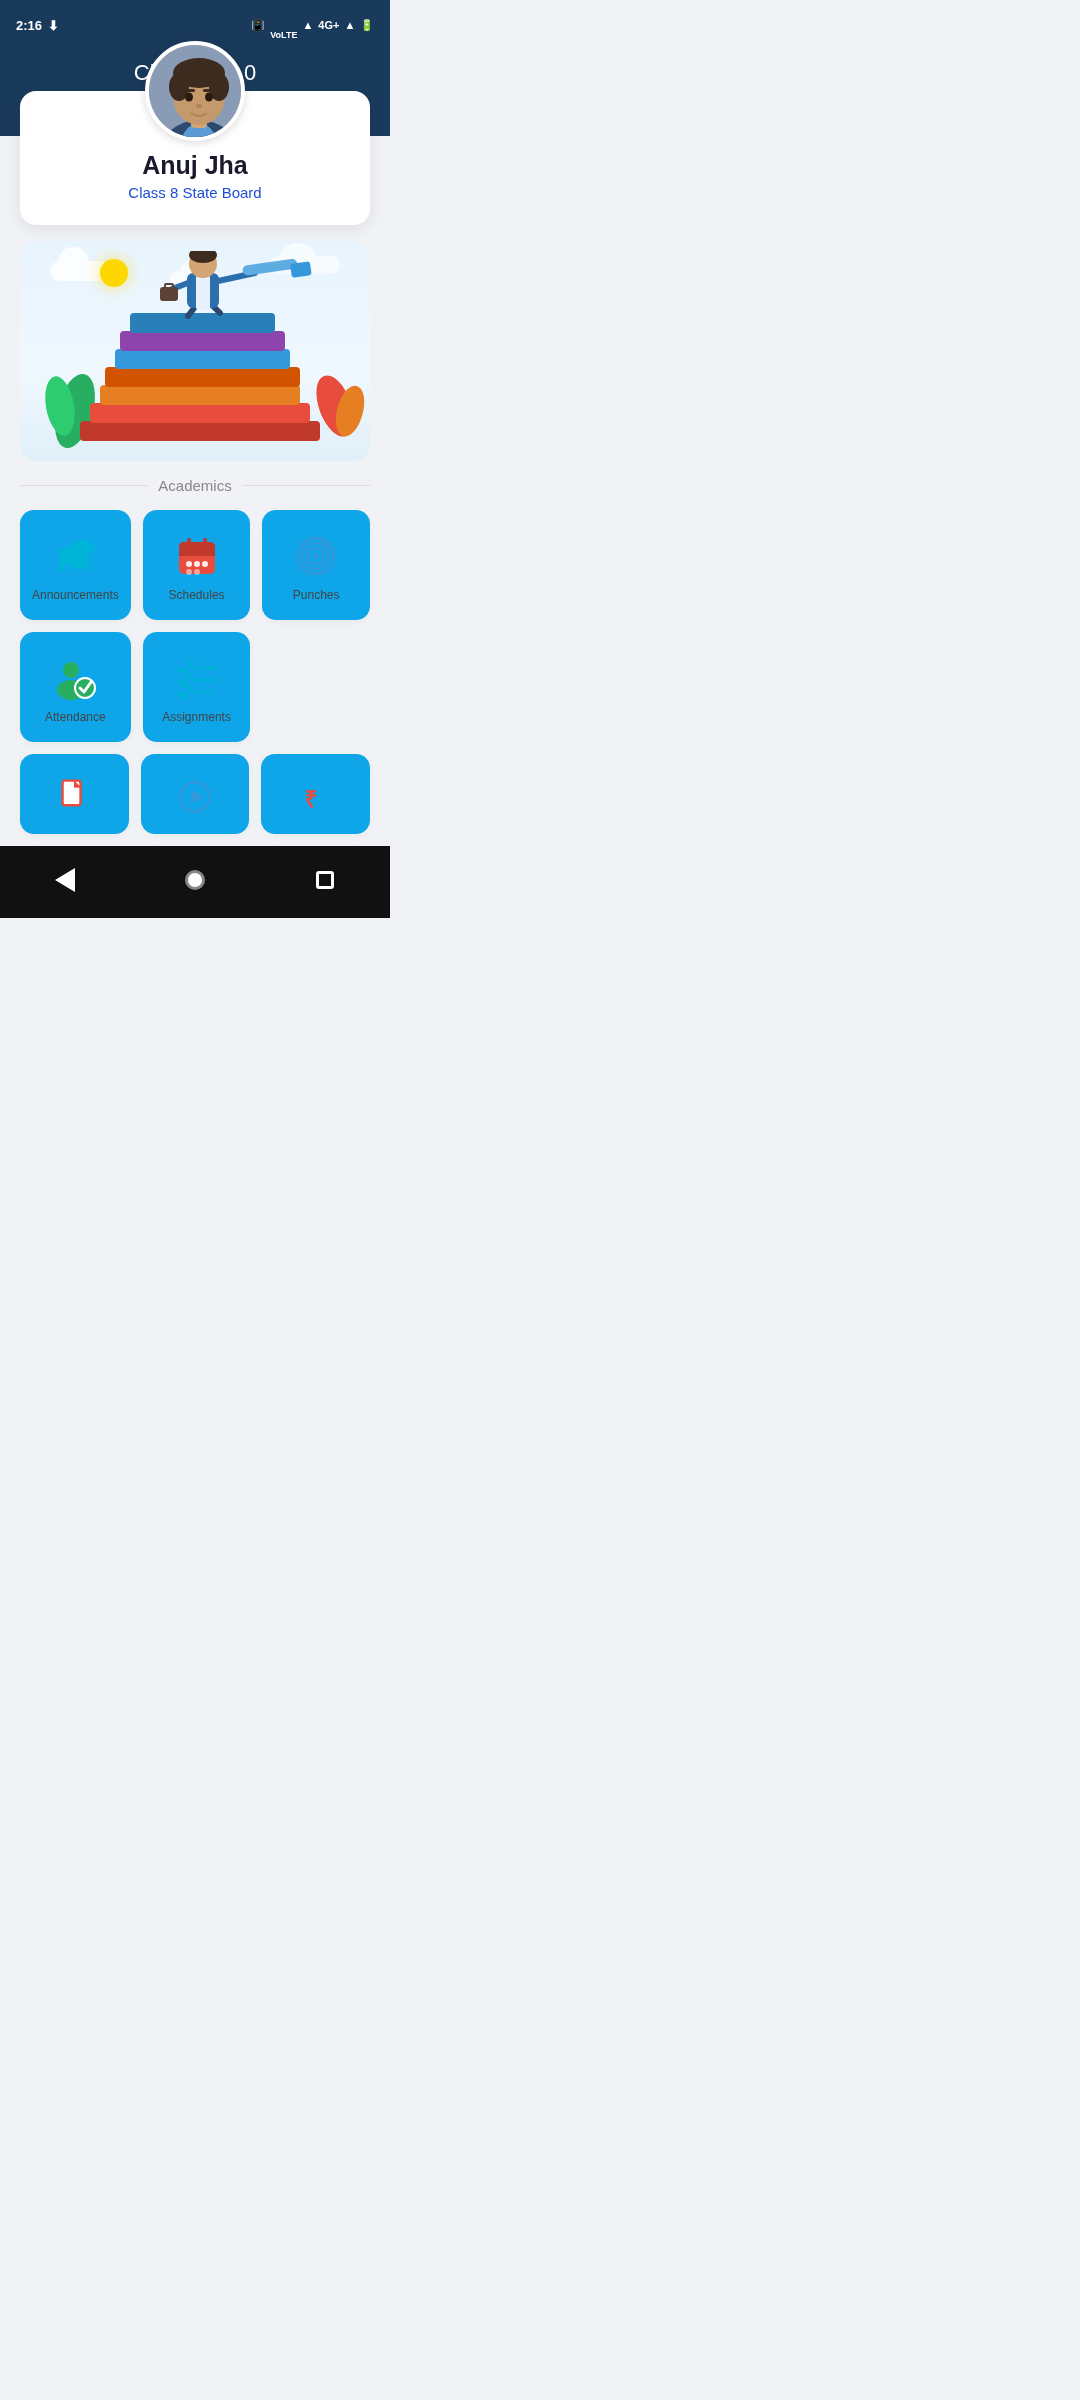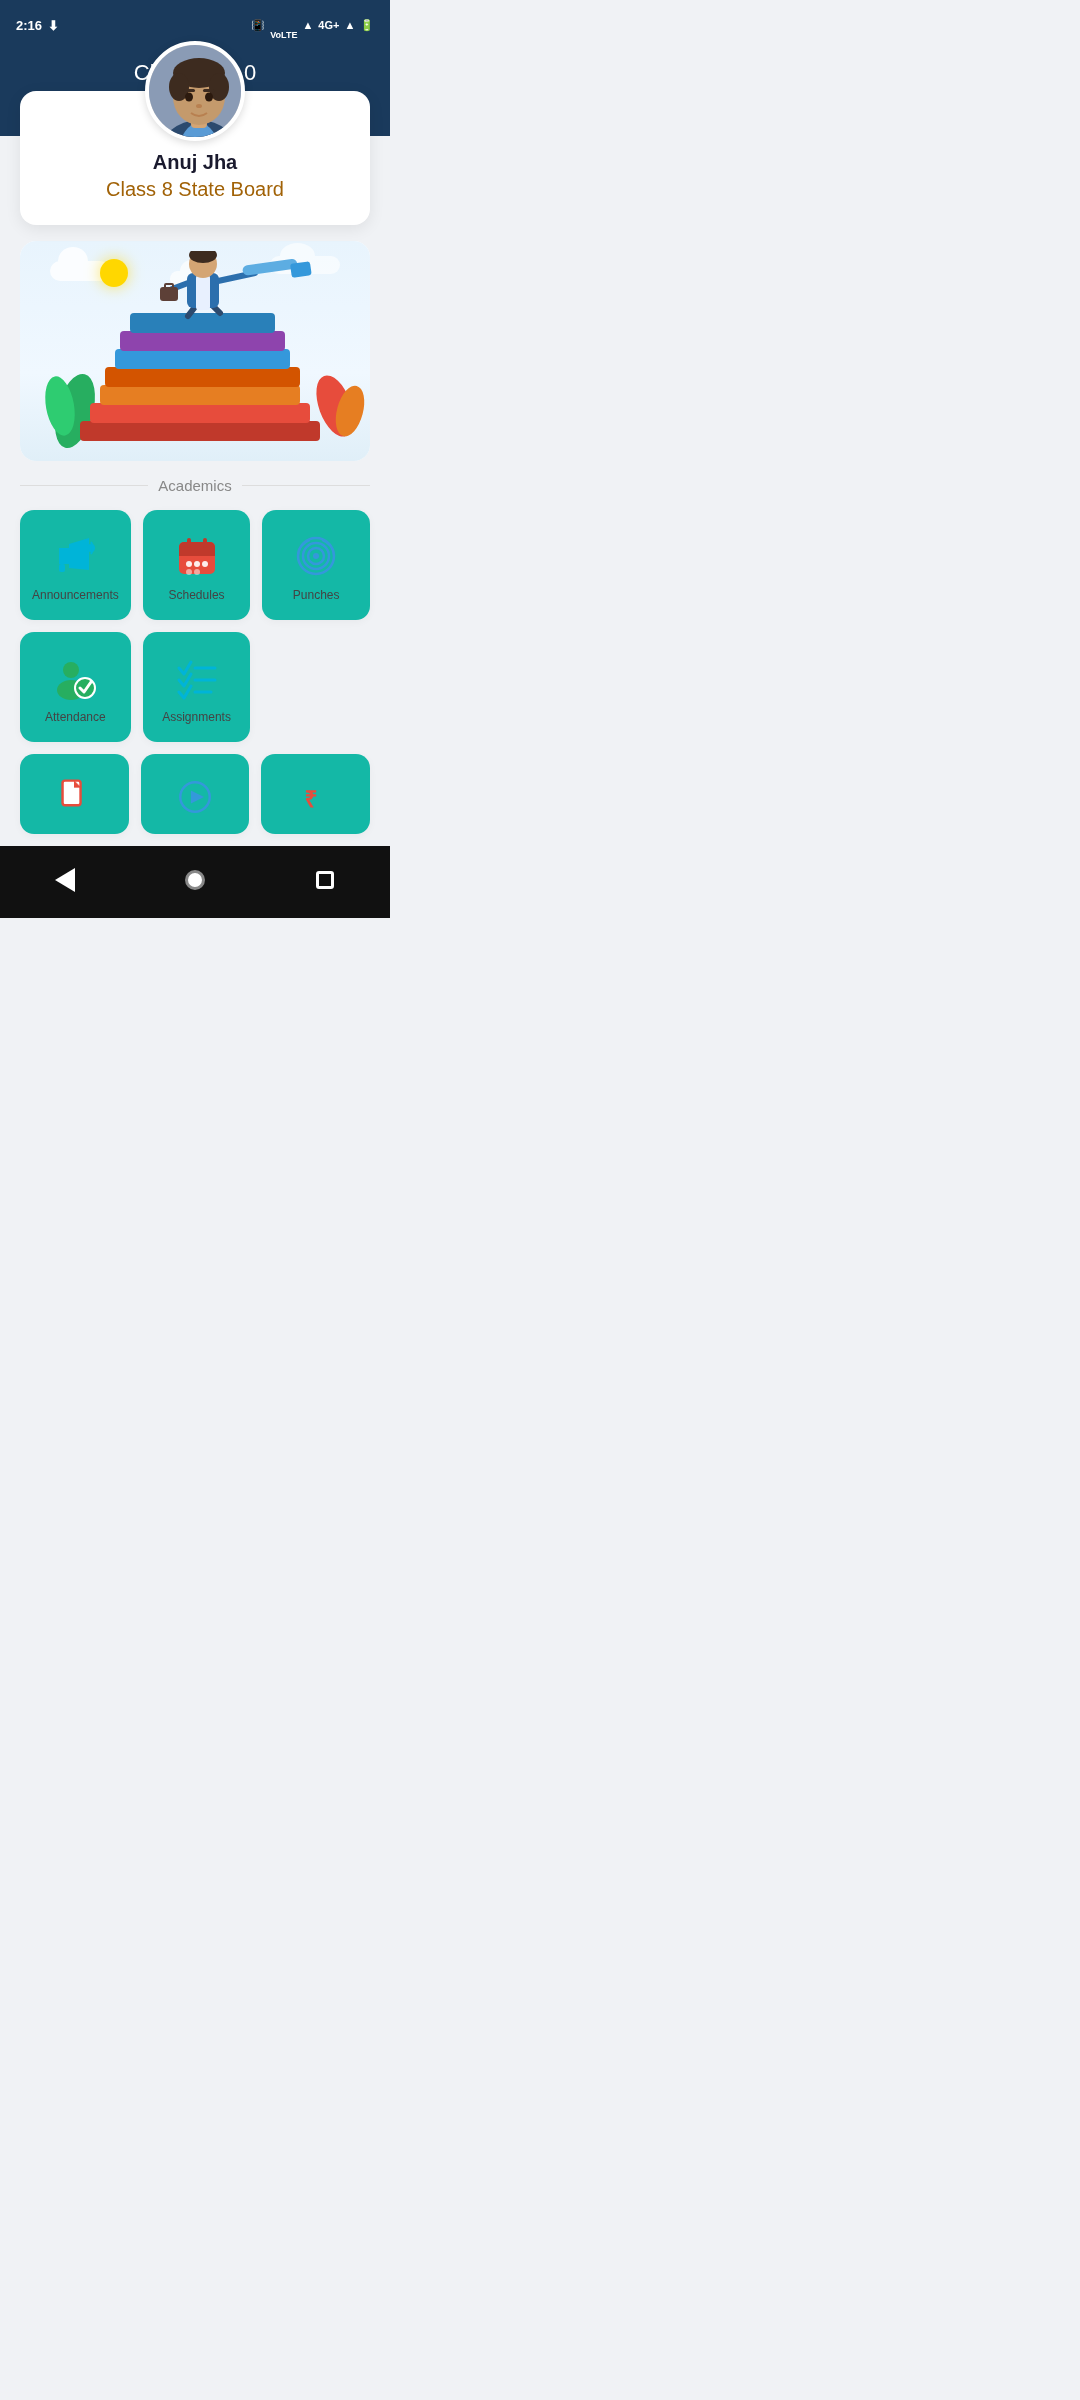"Anuj Jha" .profile-name { font-size: 20px -> 25px }
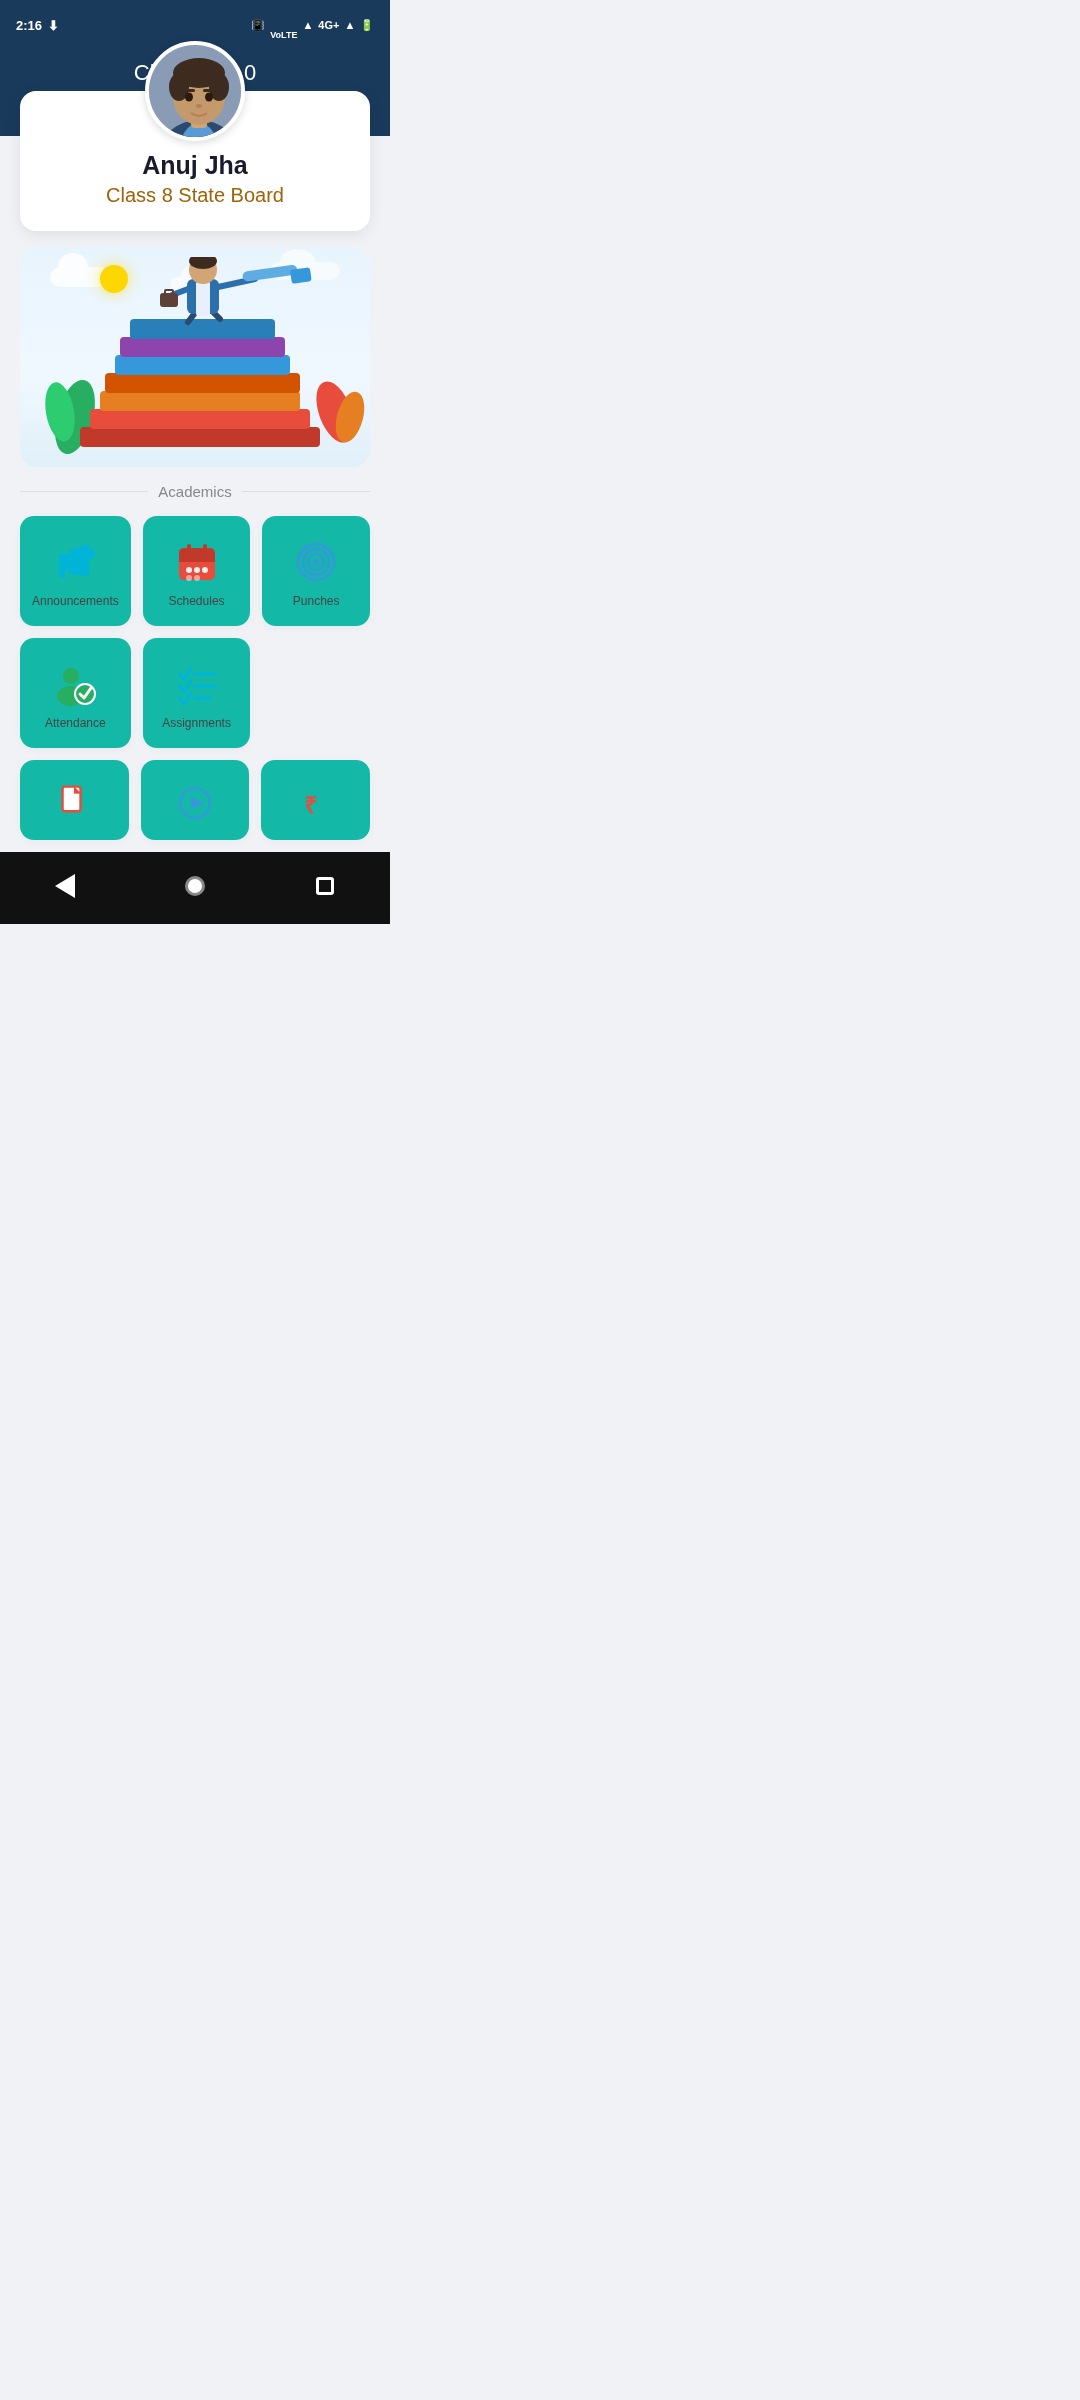"Class 8 State Board" .profile-class { color: #a16207 -> #1d4ed8; font-size: 20px -> 15px }
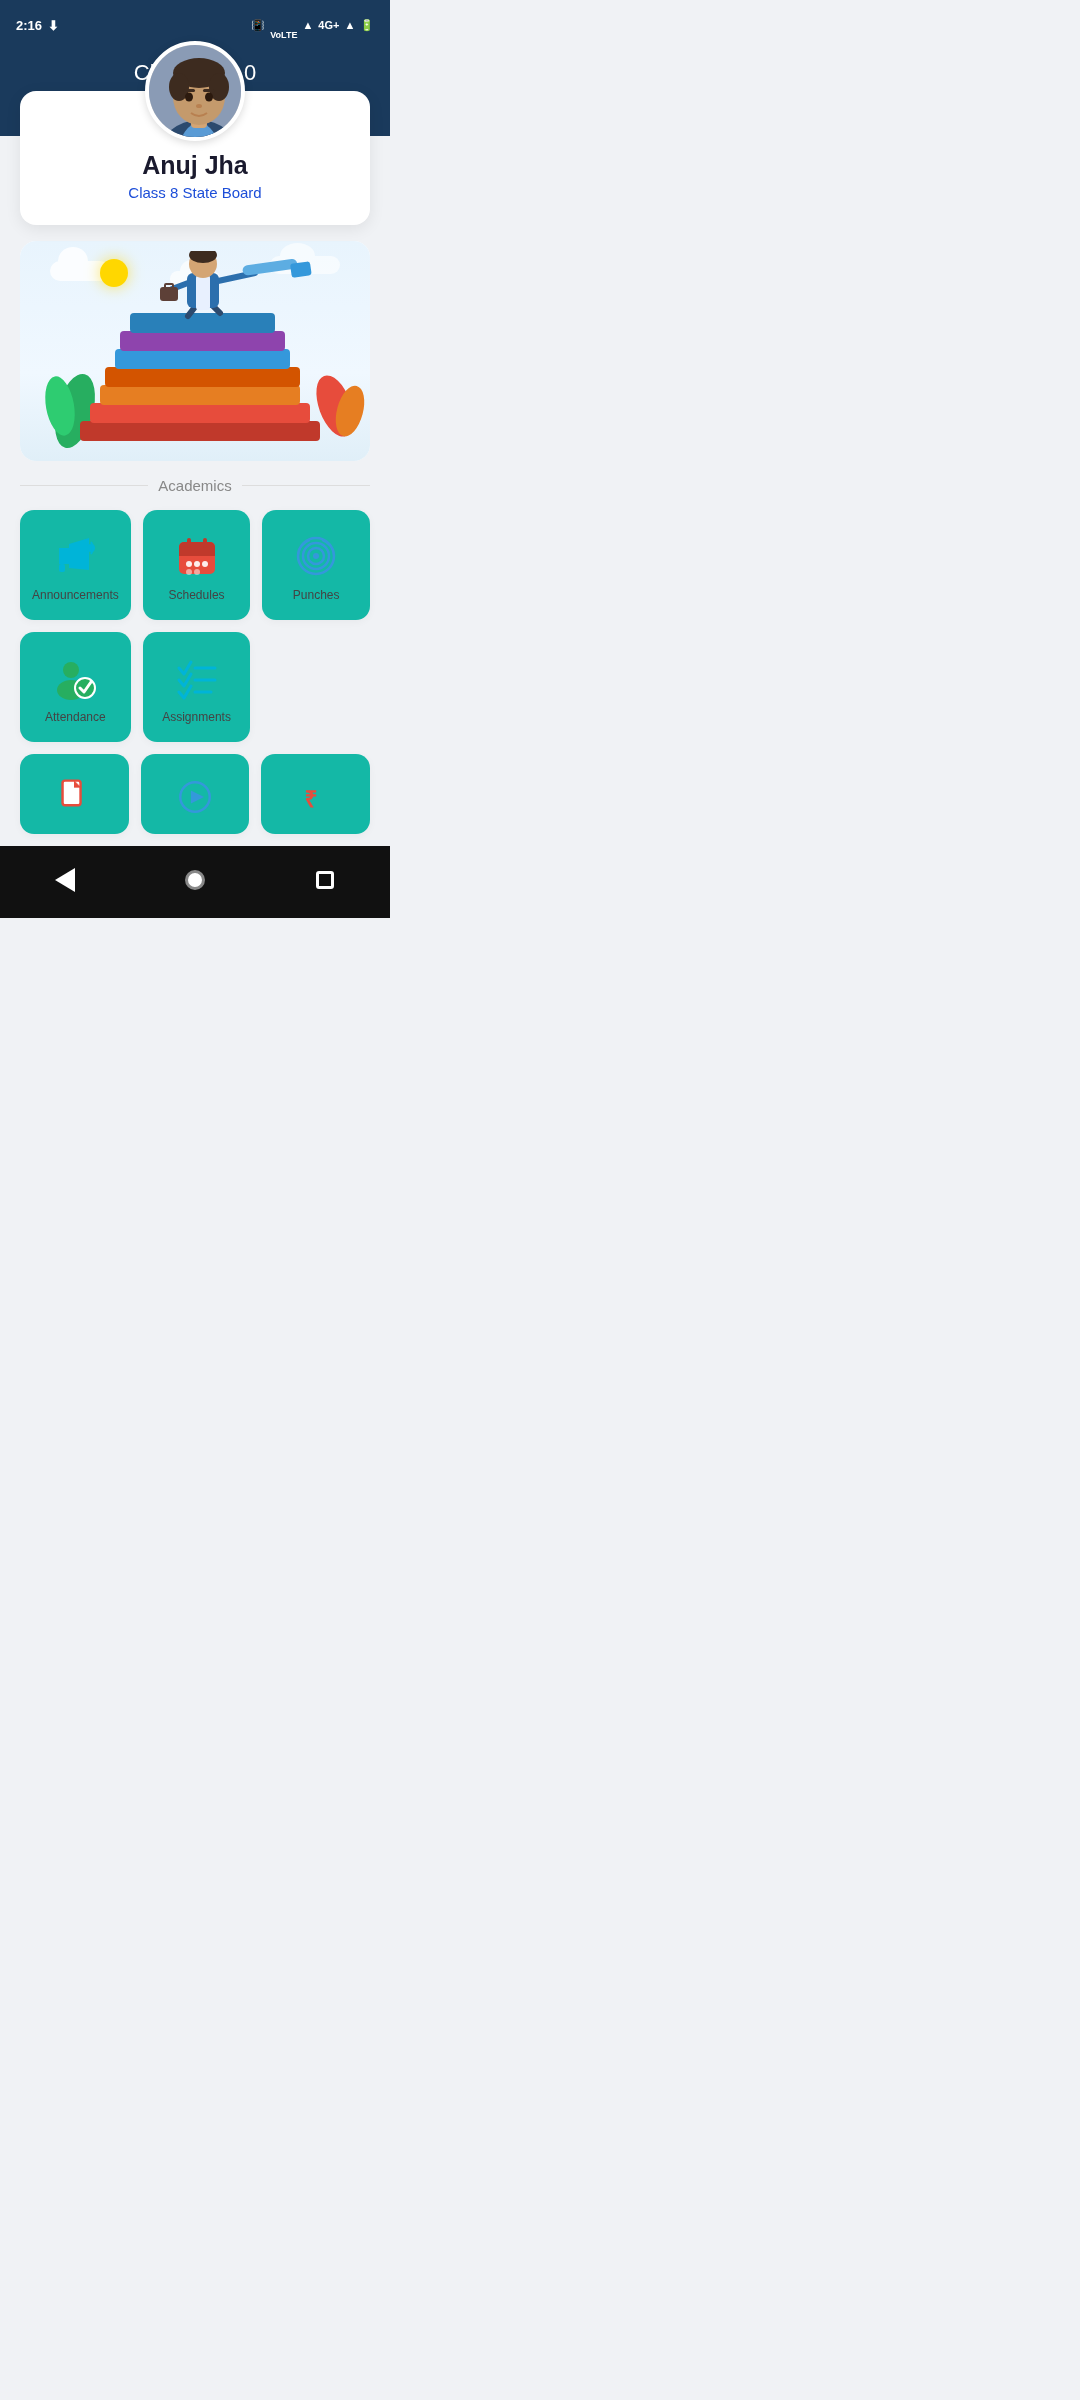"Announcements" .grid-card { background: #14b8a6 -> #0ea5e9 }
